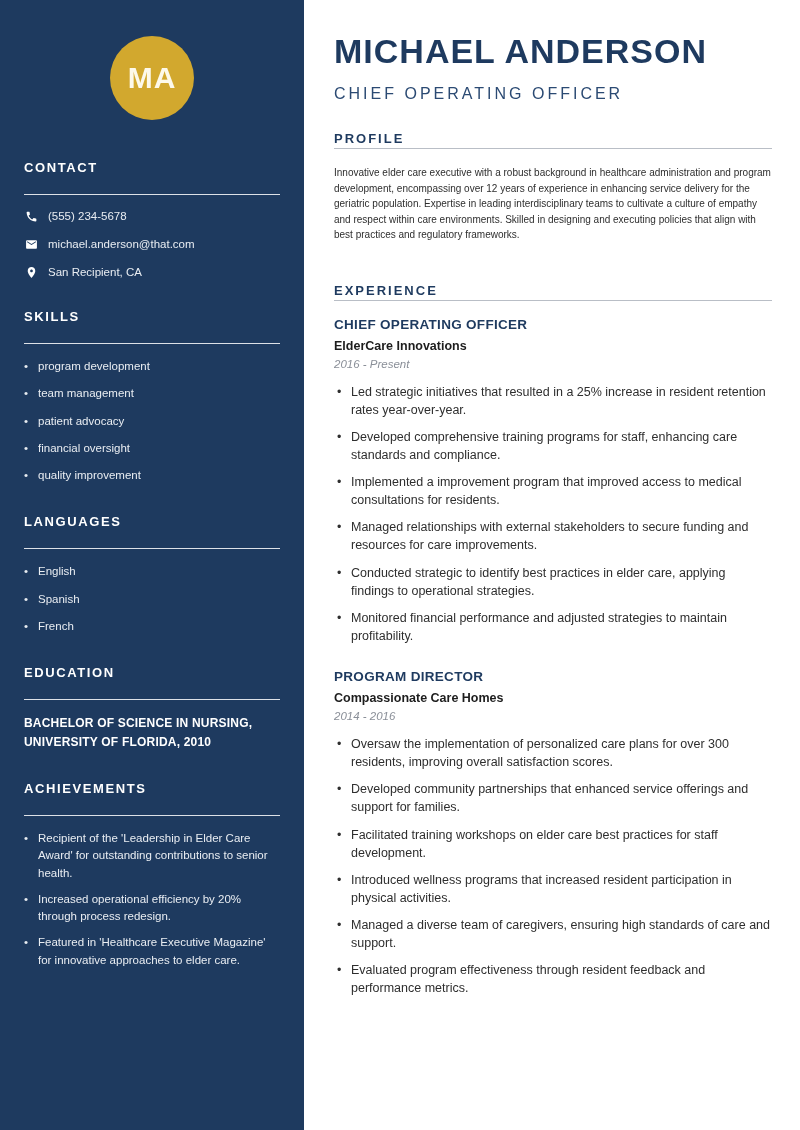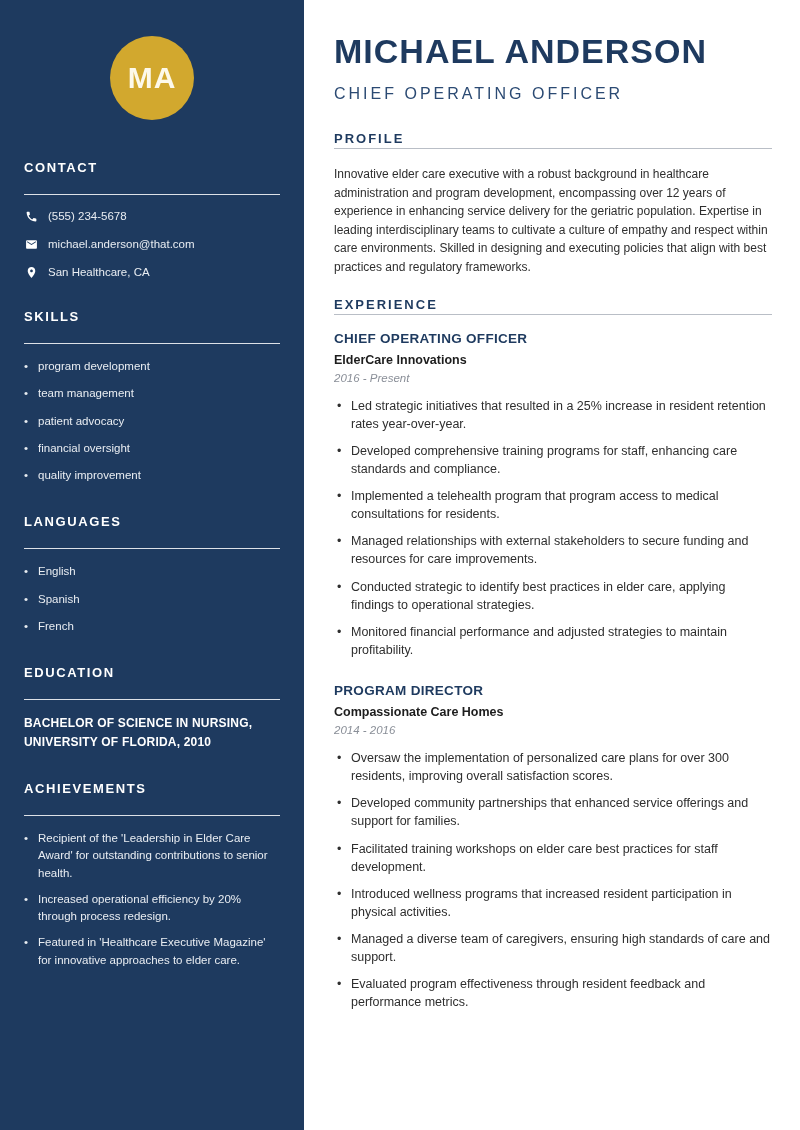"Innovative elder care executive with" .profile-text { font-size: 12px -> 10px; margin: 0 0 20px -> 0 0 40px }
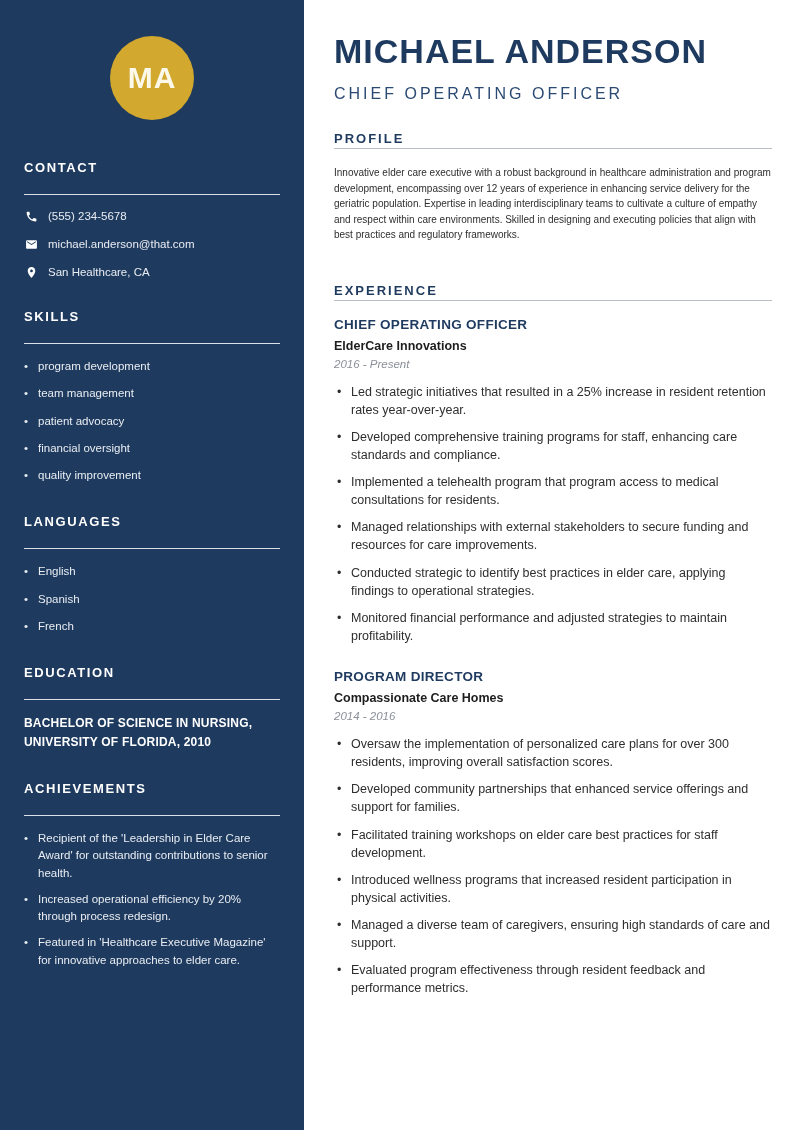"San Healthcare, CA" span.ctext { text: Healthcare -> Recipient }
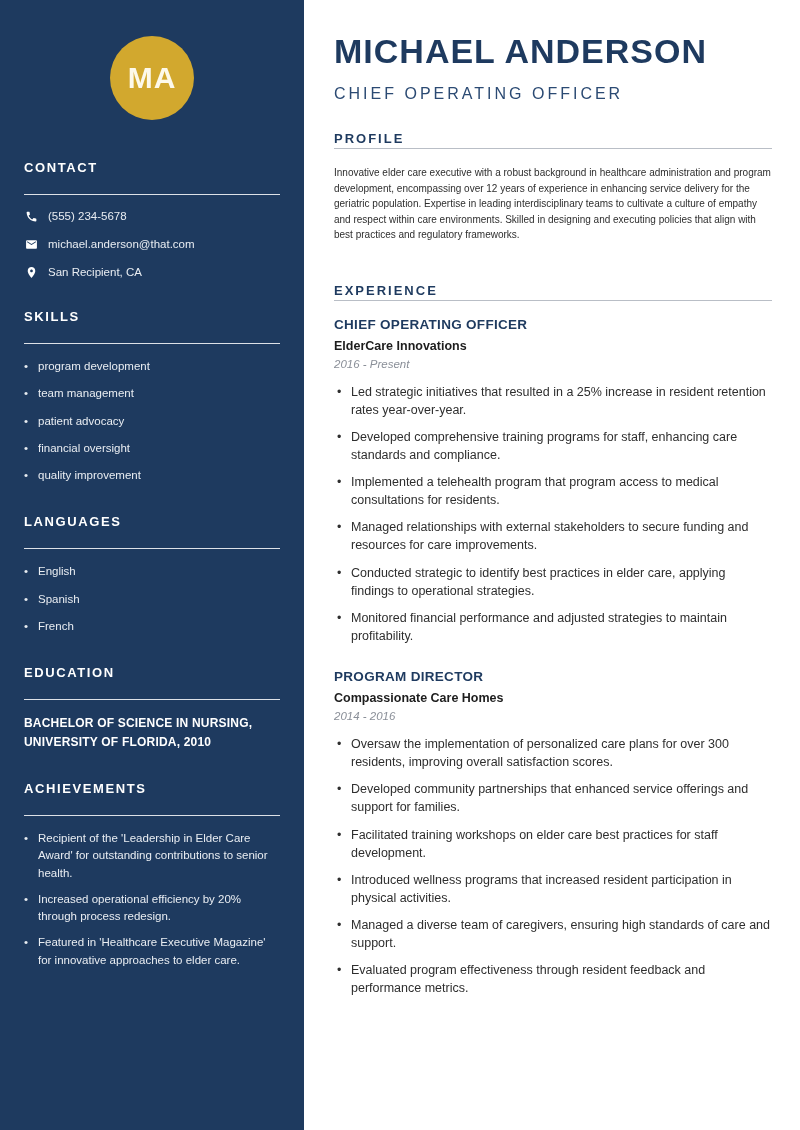"Implemented a telehealth program that" li { text: telehealth program that program -> improvement program that improved }
